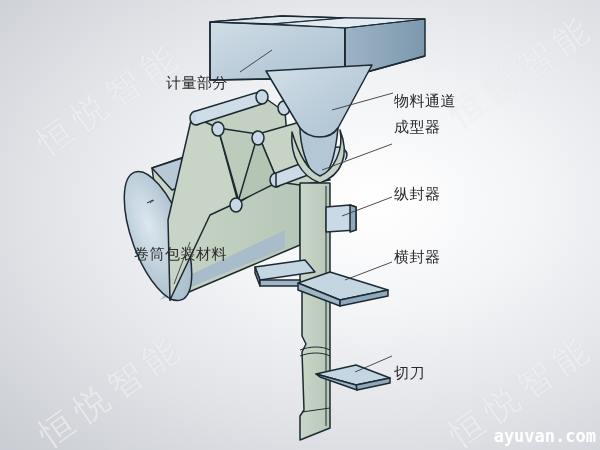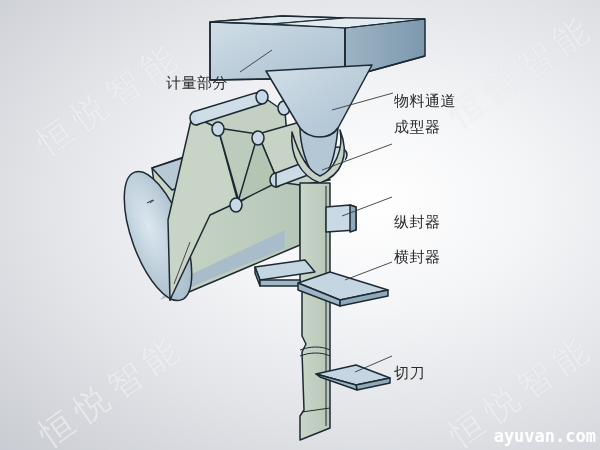"纵封器" div.lbl { margin-top: 28px -> none }
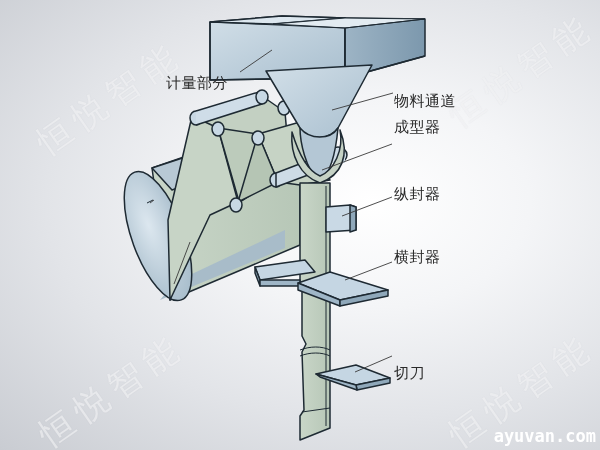"卷筒包装材料" div.lbl { html: none -> <div>卷筒包装材料</div> }
